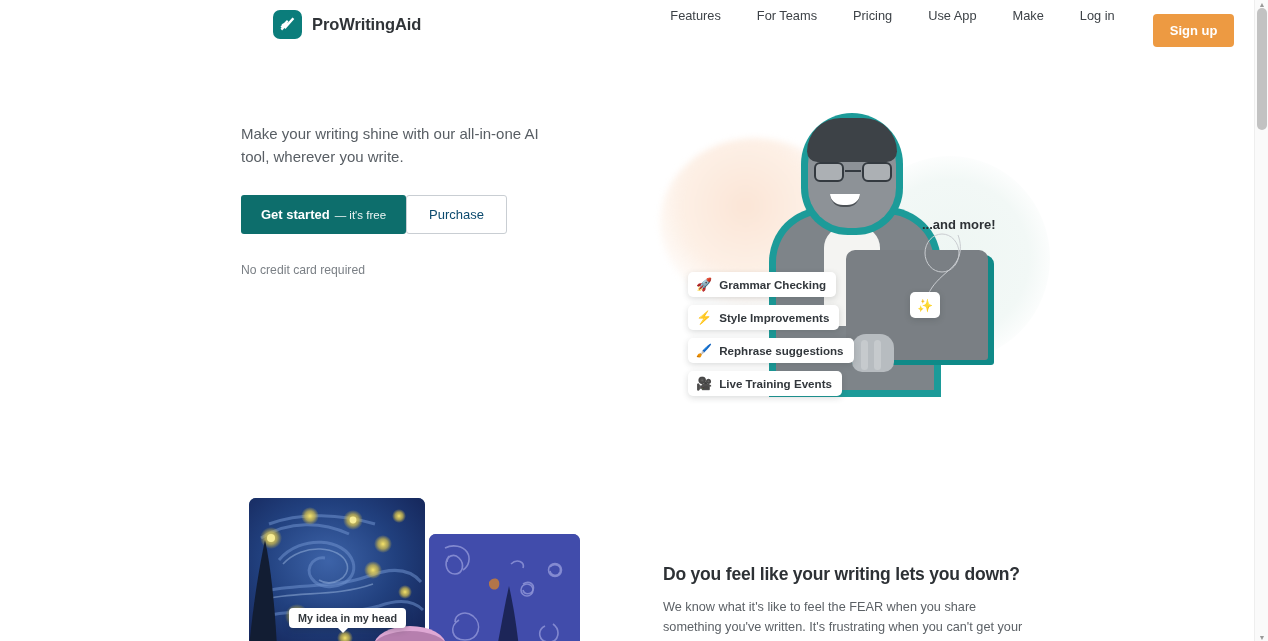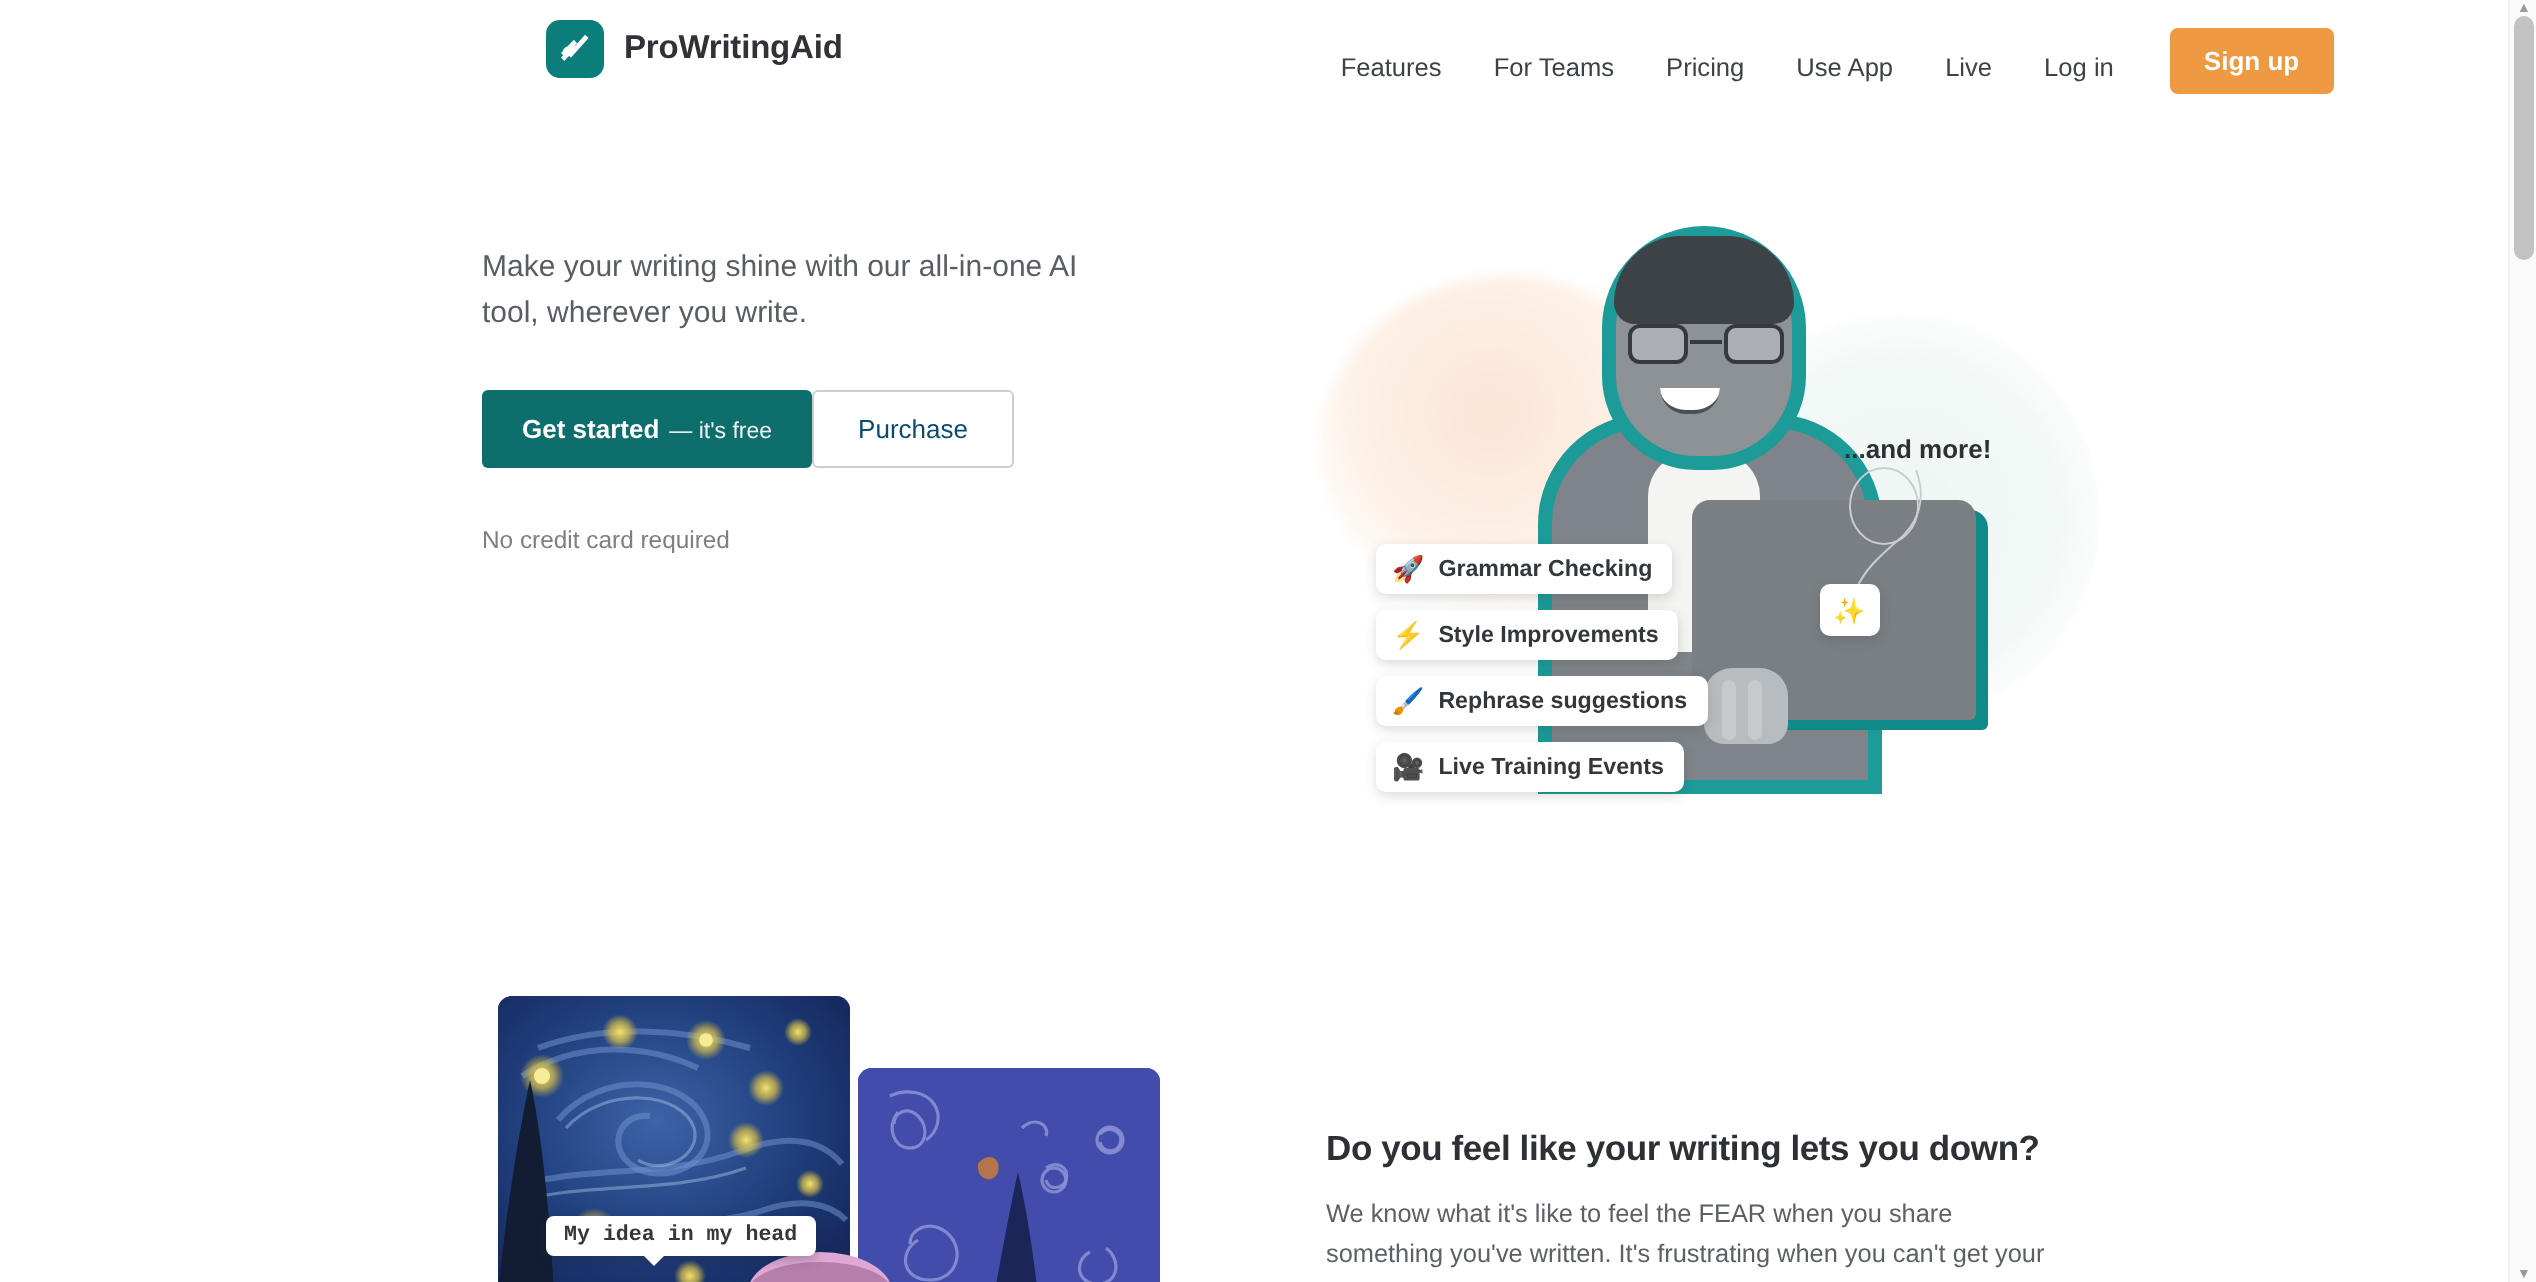"Features" .nav { align-items: flex-end -> flex-start; gap: 2px -> 12px }
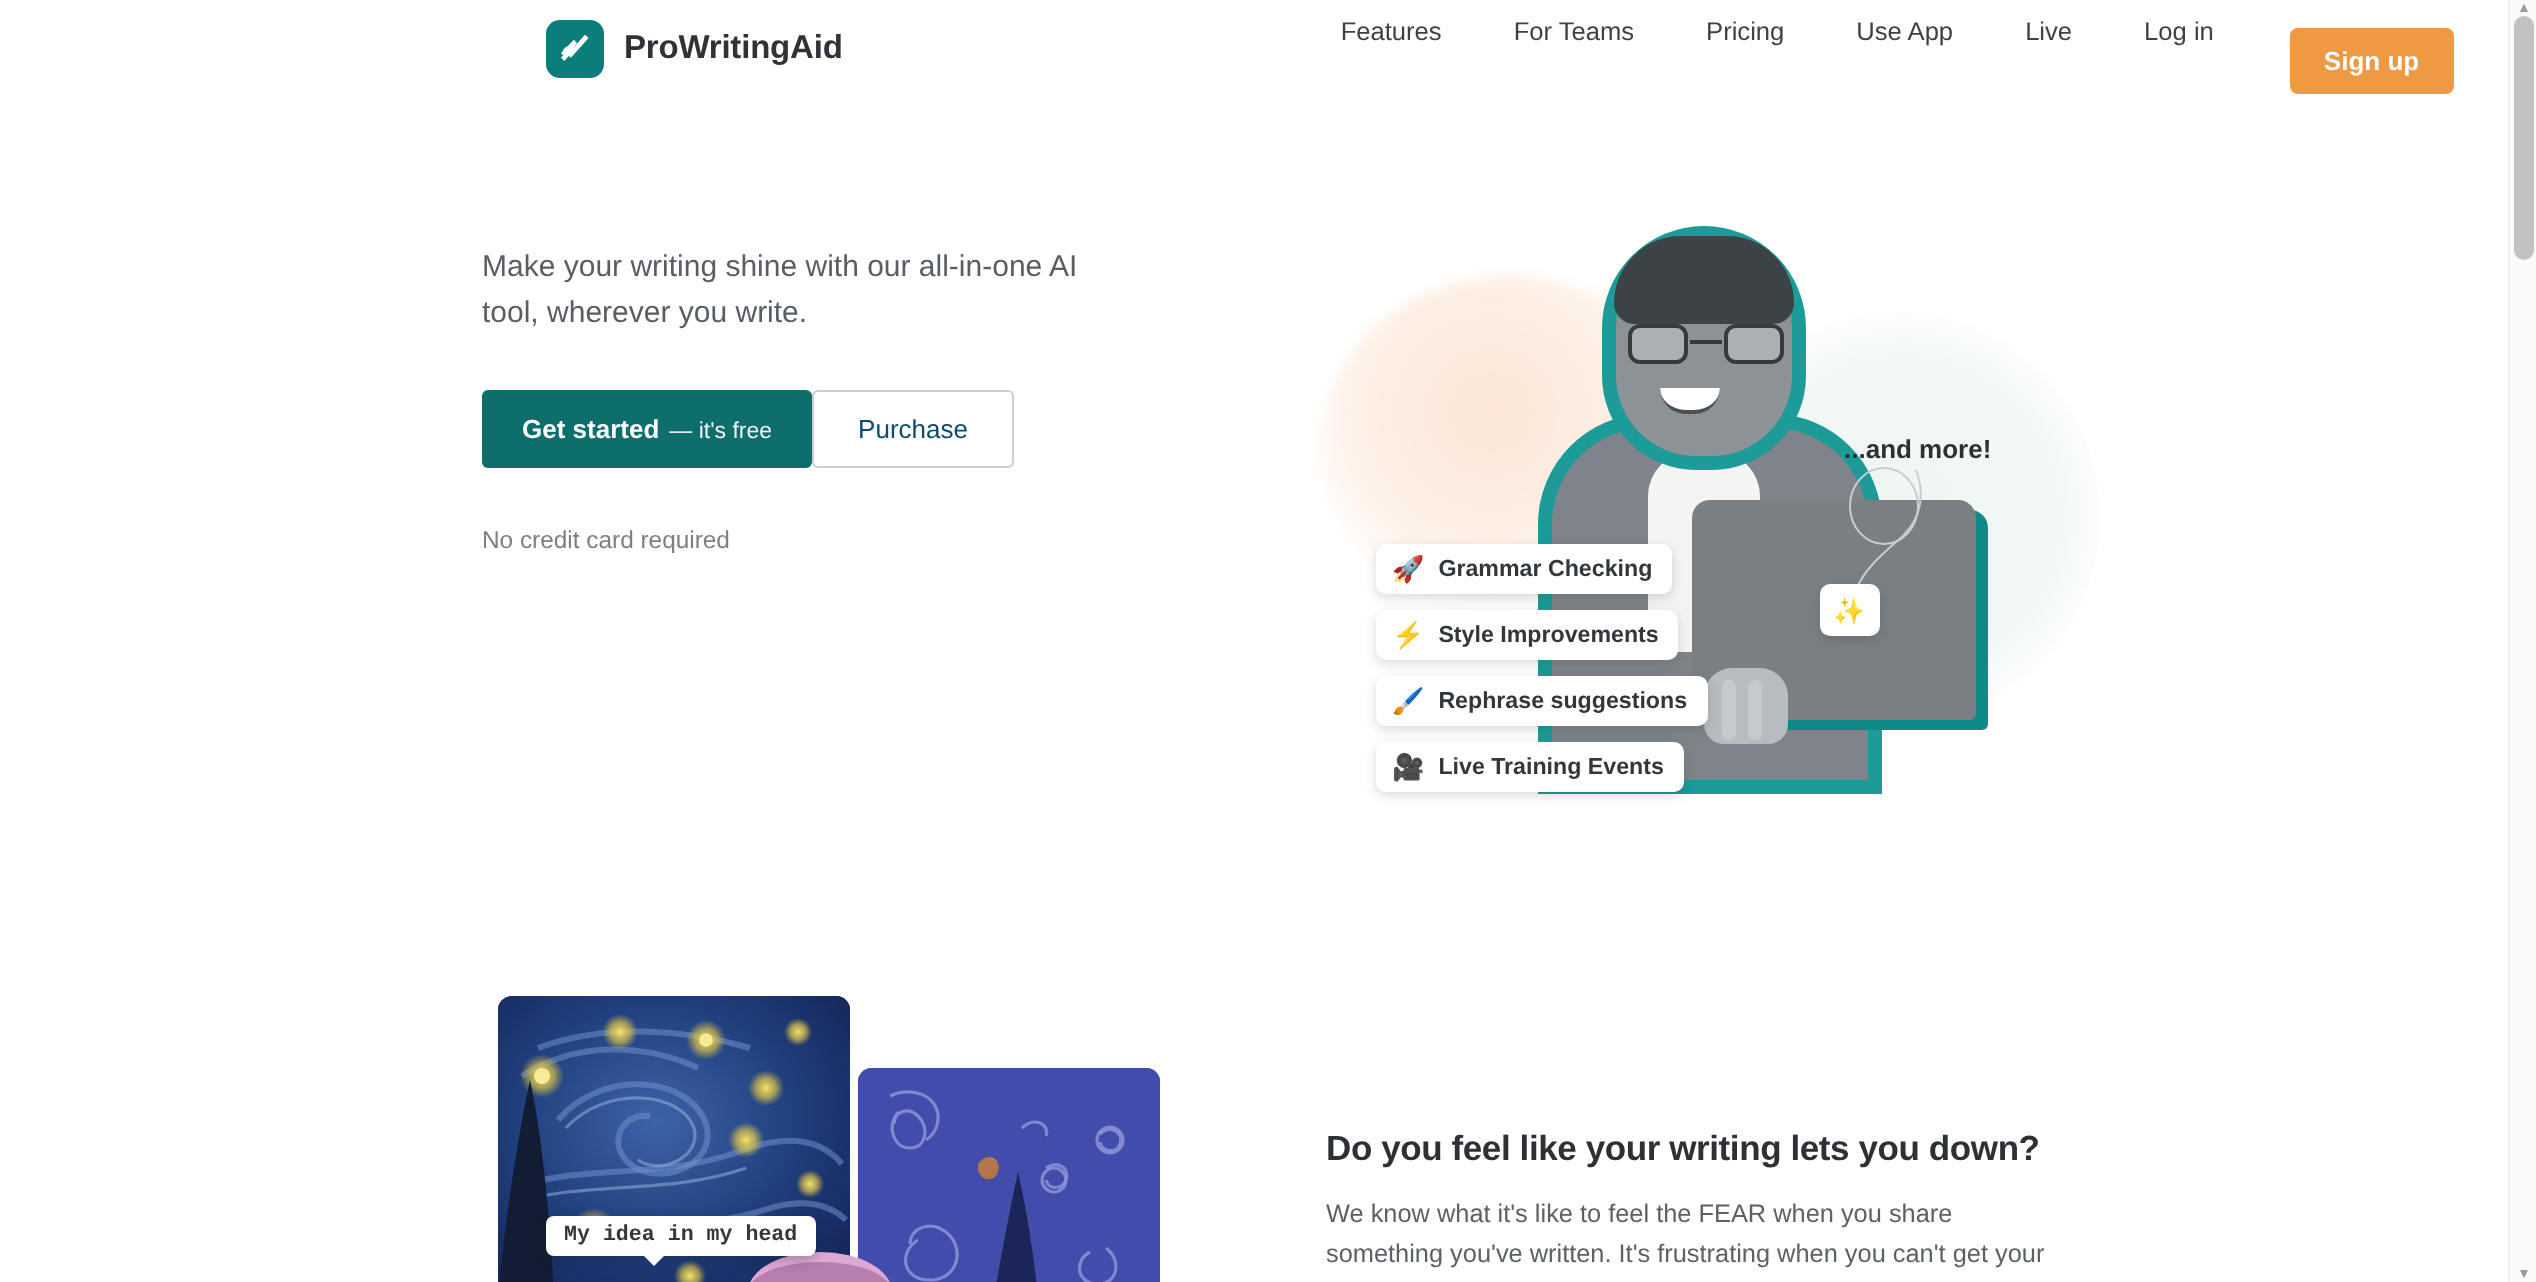"Live" a.nav-link { text: Live -> Make }
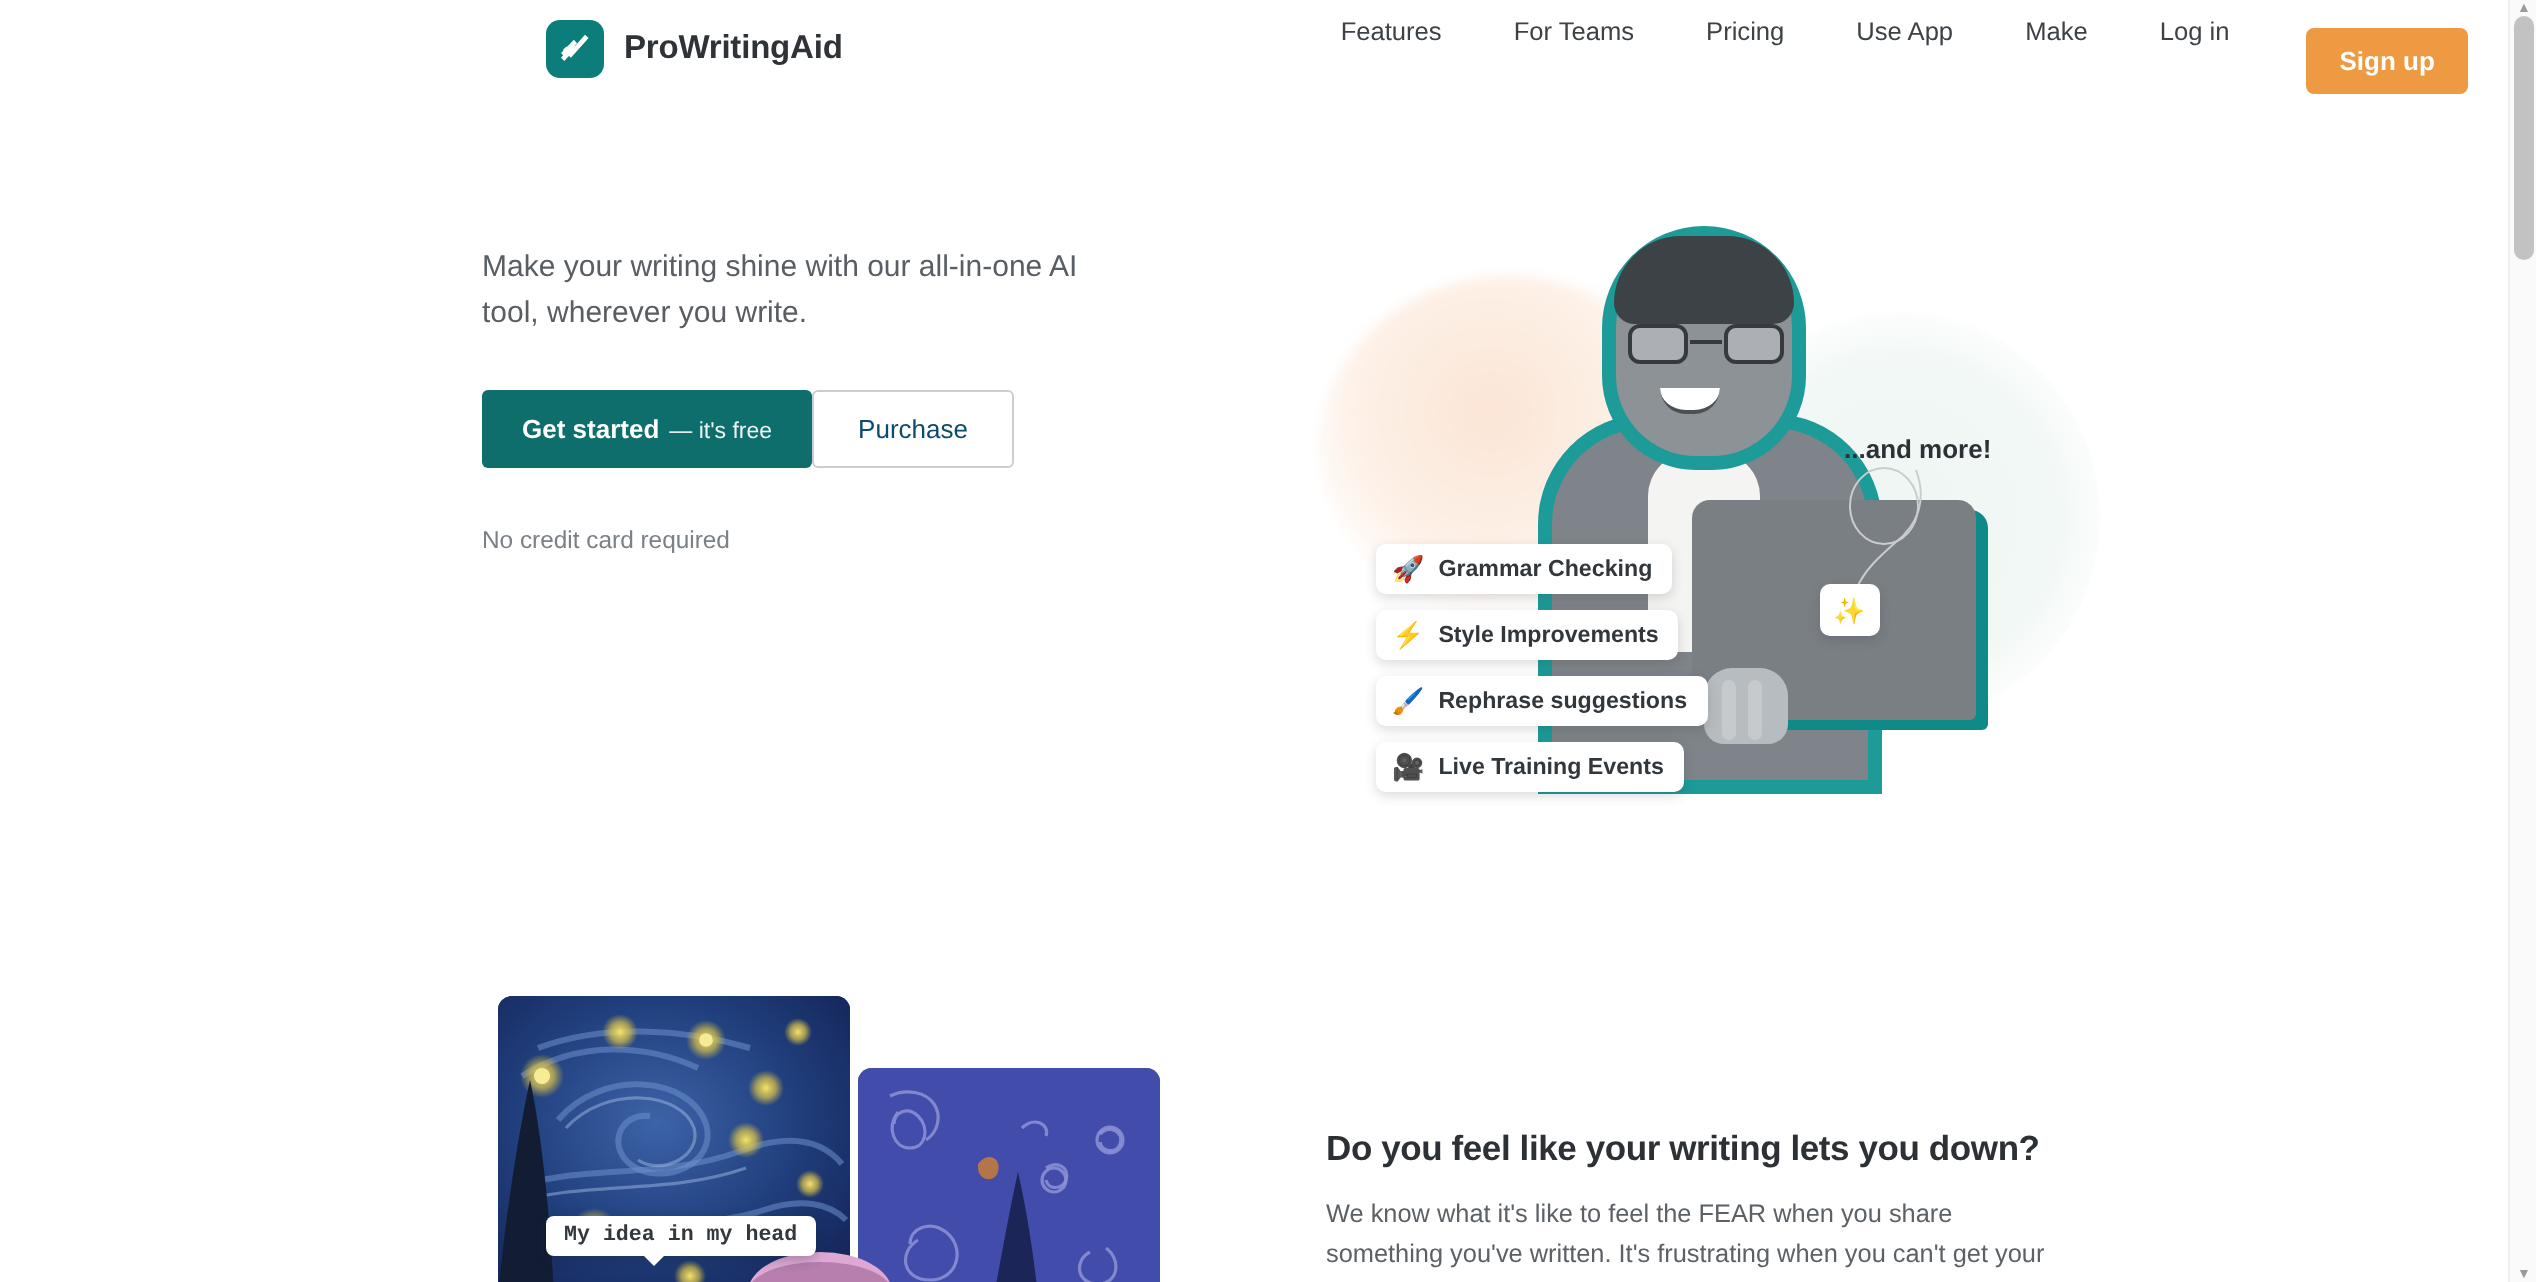"My idea in my head" .caption-bubble { font-family: Liberation Mono, monospace -> none; left: 24px -> 40px }
